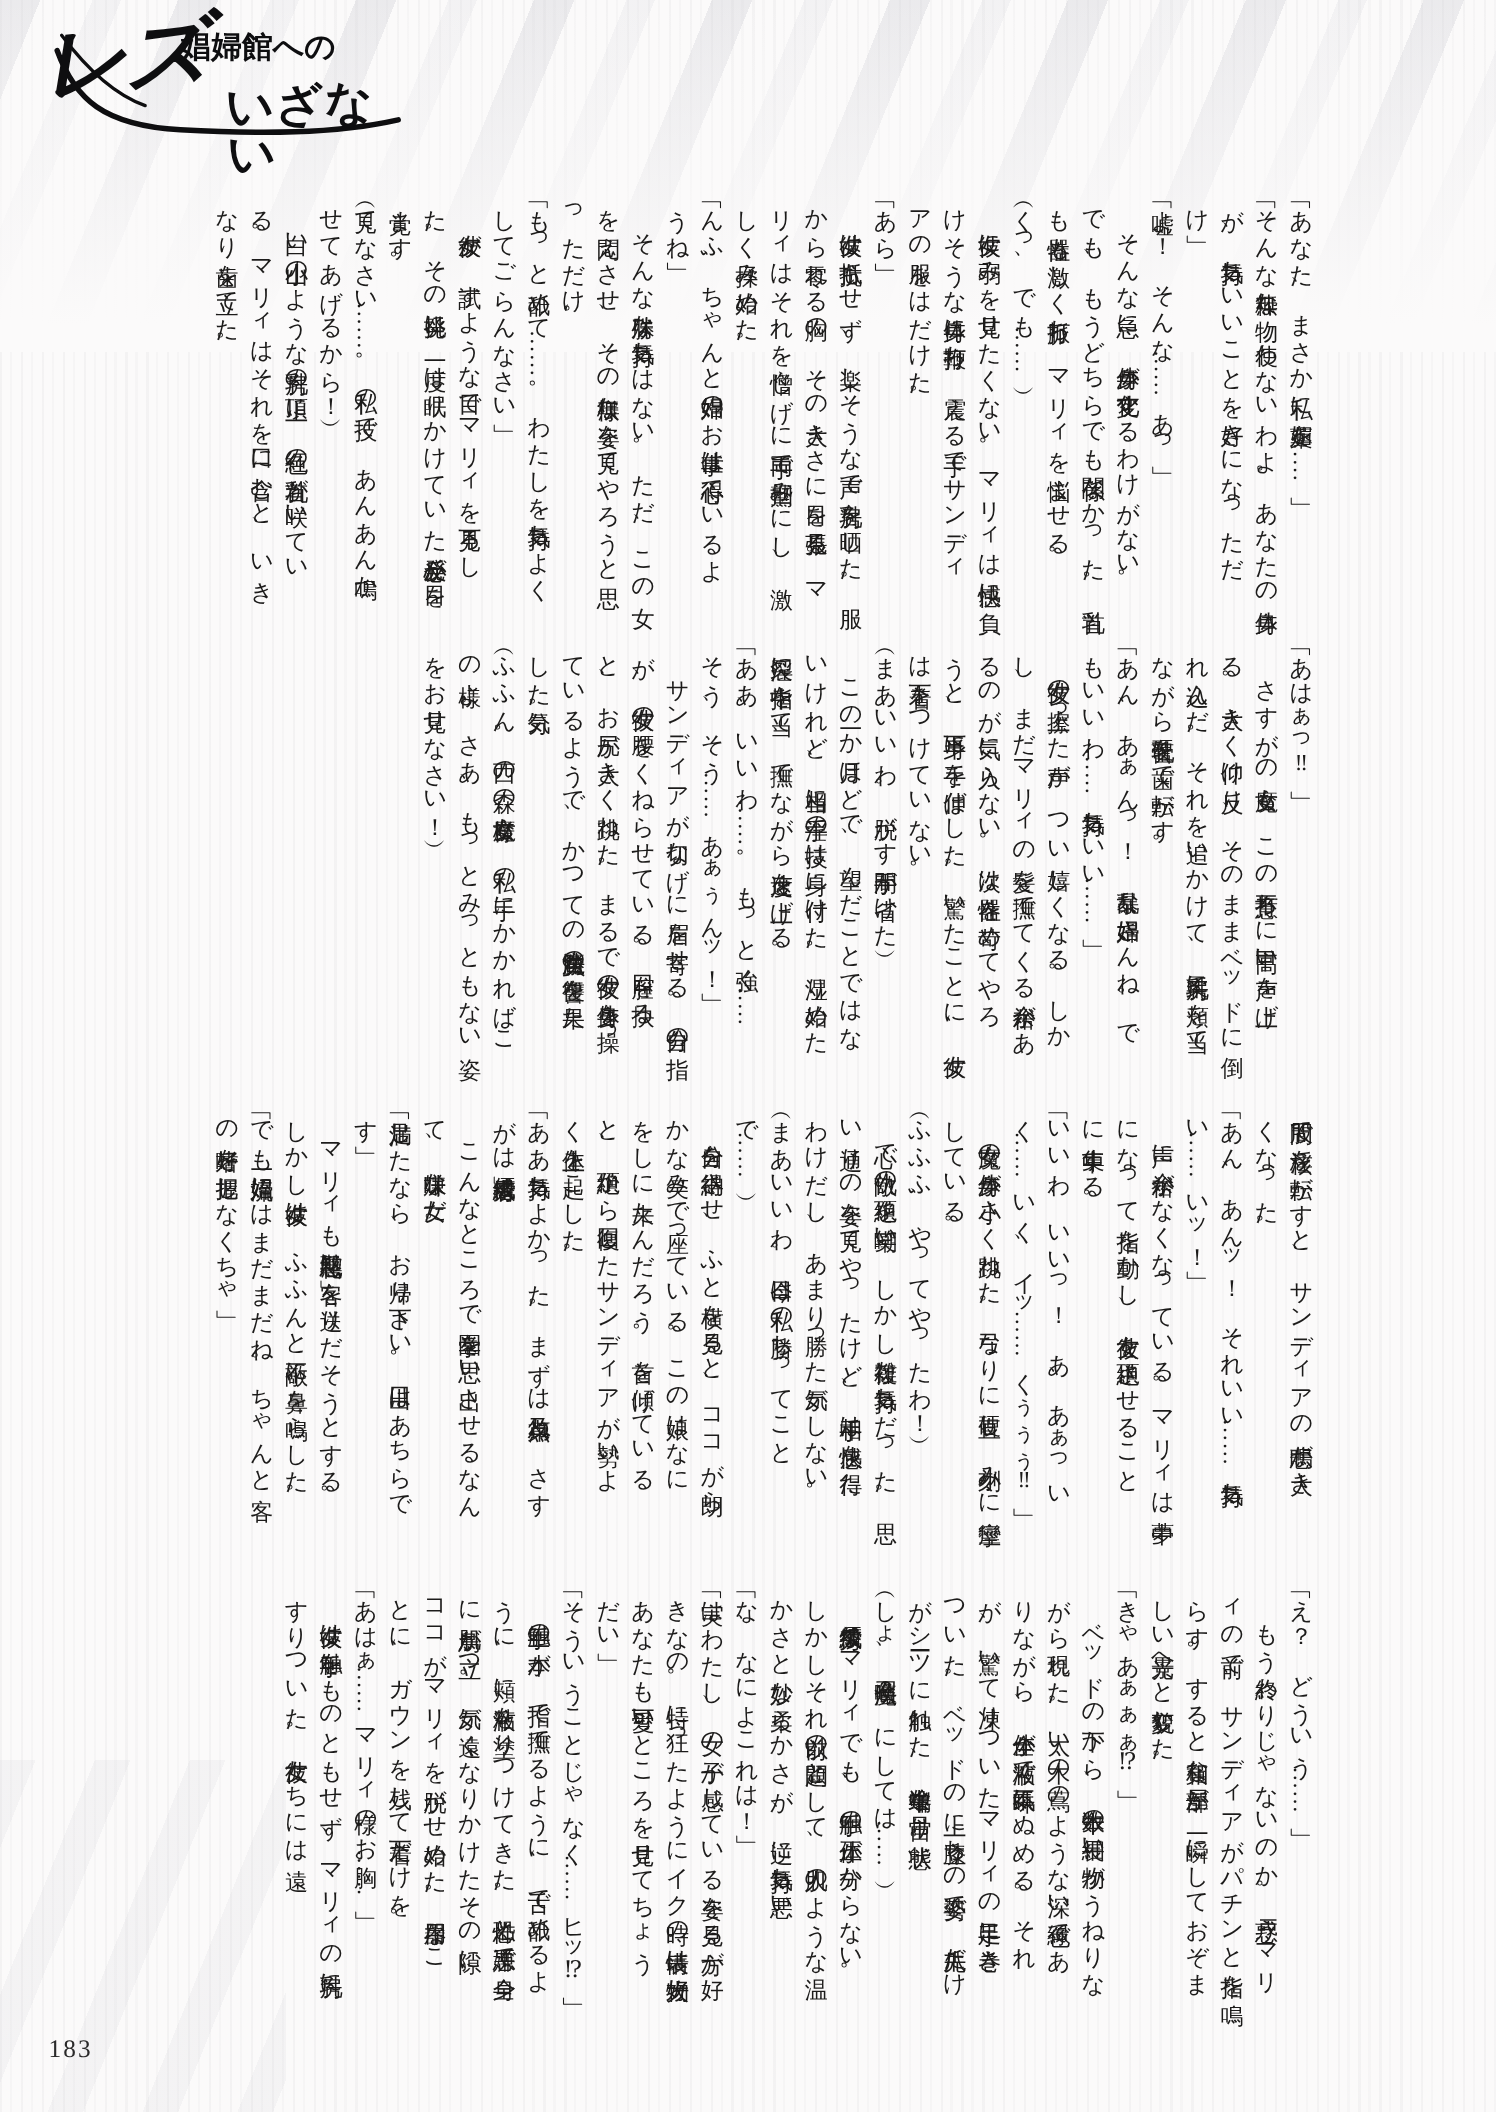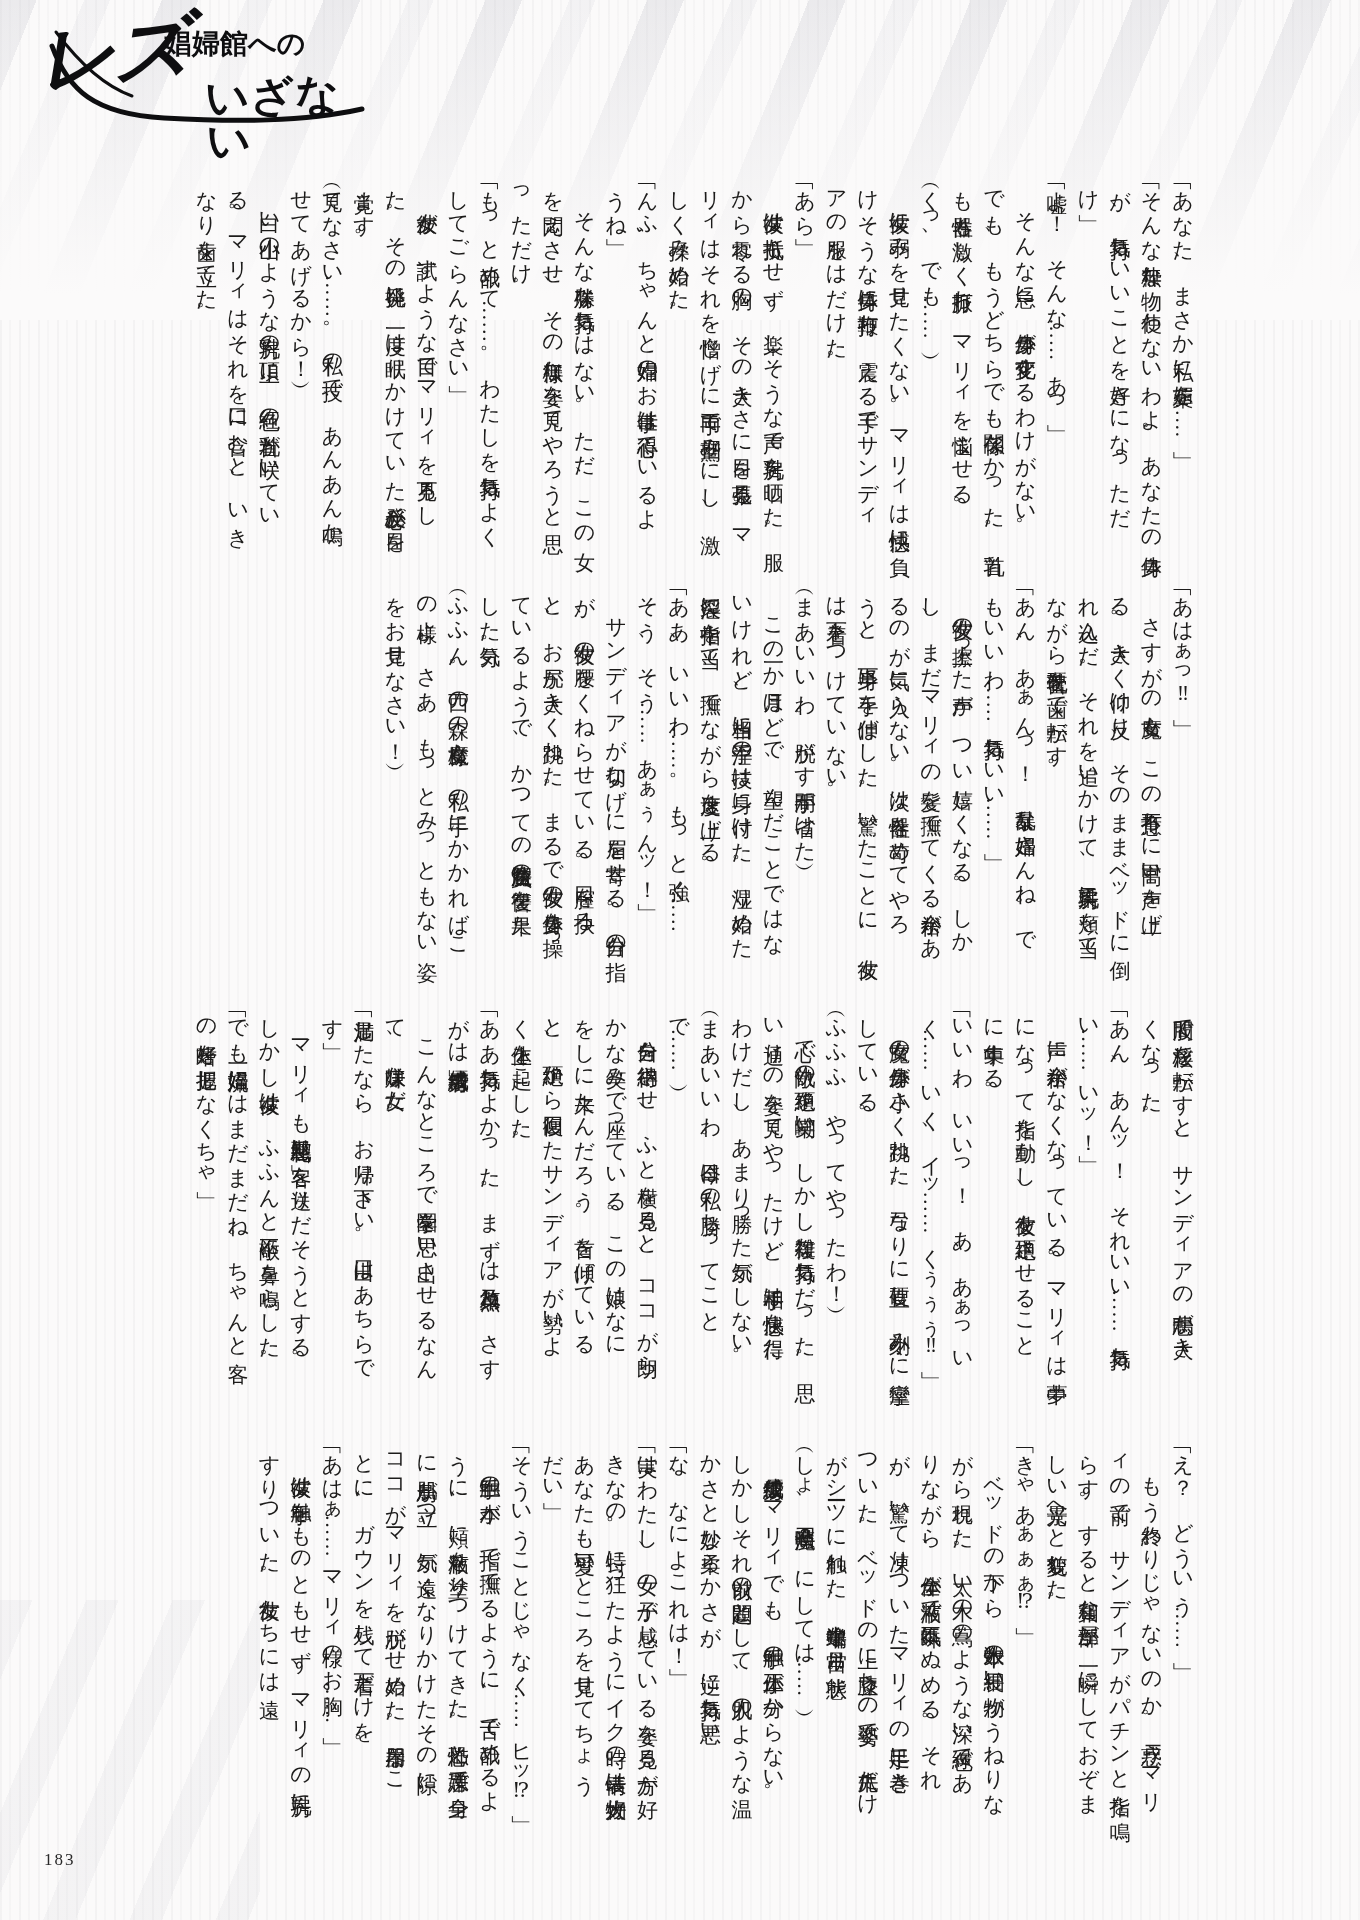"183" .page-number { font-size: 17px -> 23px }
